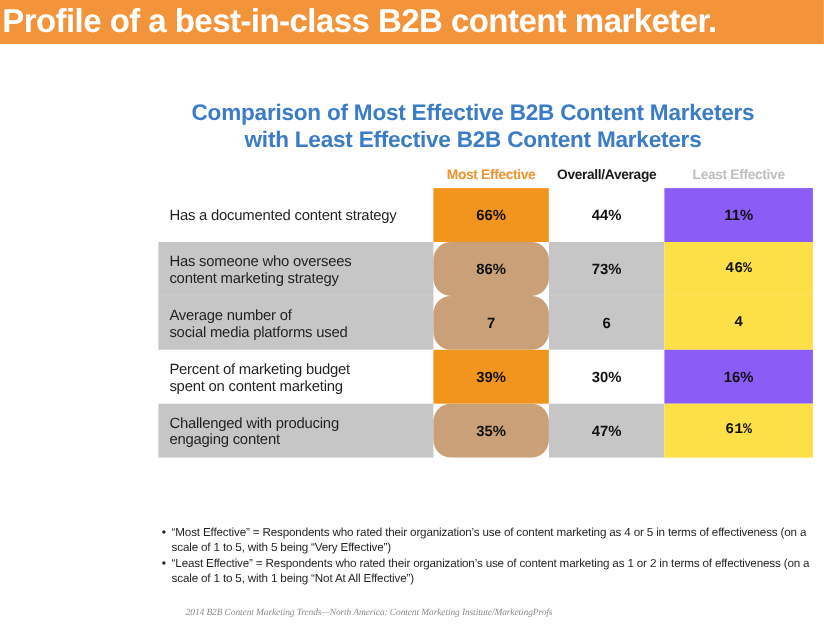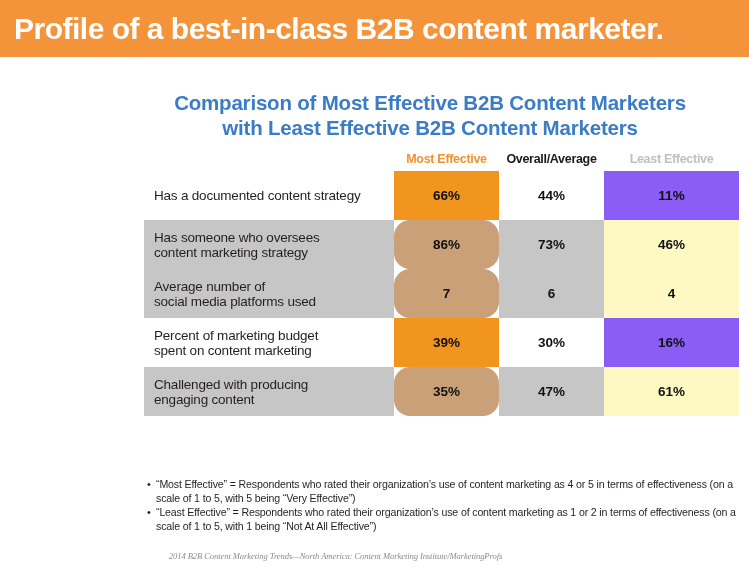"Profile of a best-in-class B2B" .banner { height: 57px -> 40px; padding-left: 14px -> 2px }
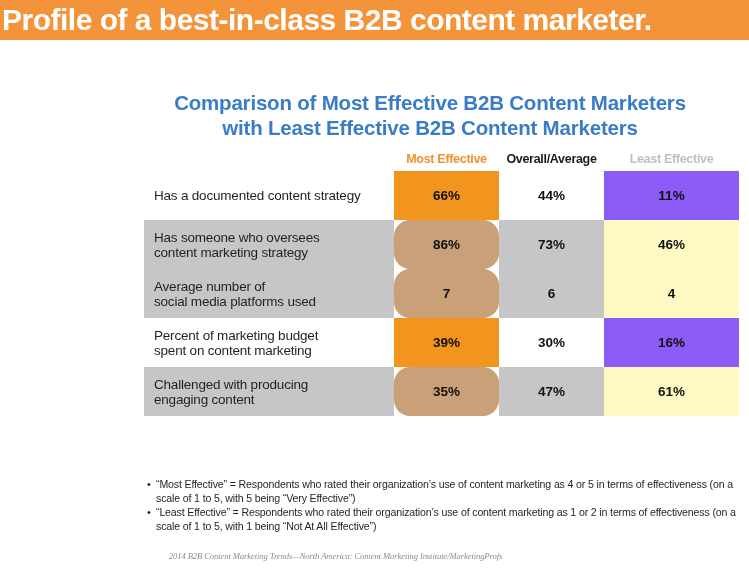"46%" tr.r-even td.least { background: #fef9c3 -> #fde047; font-family: none -> Liberation Mono, monospace }
